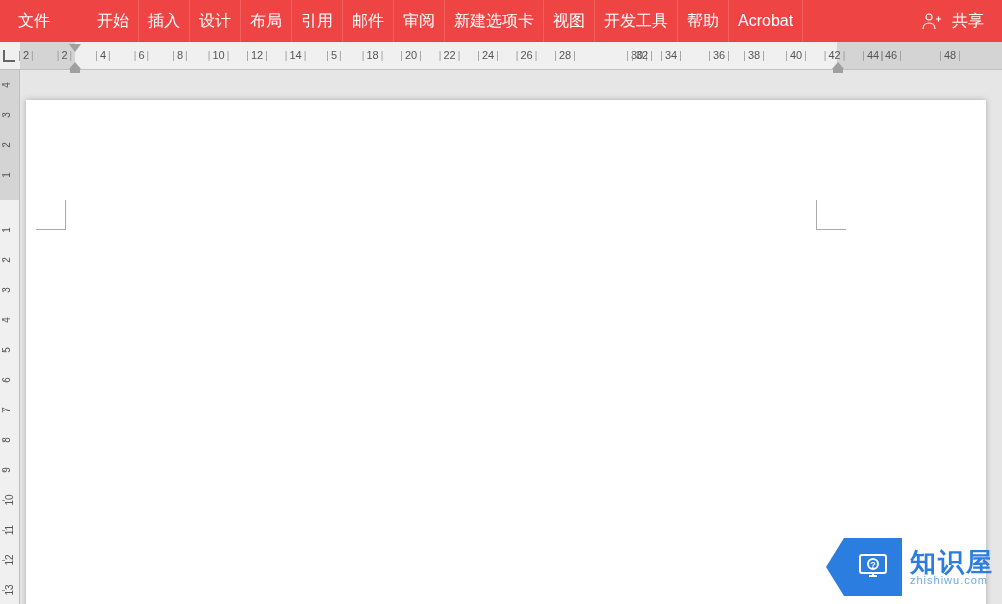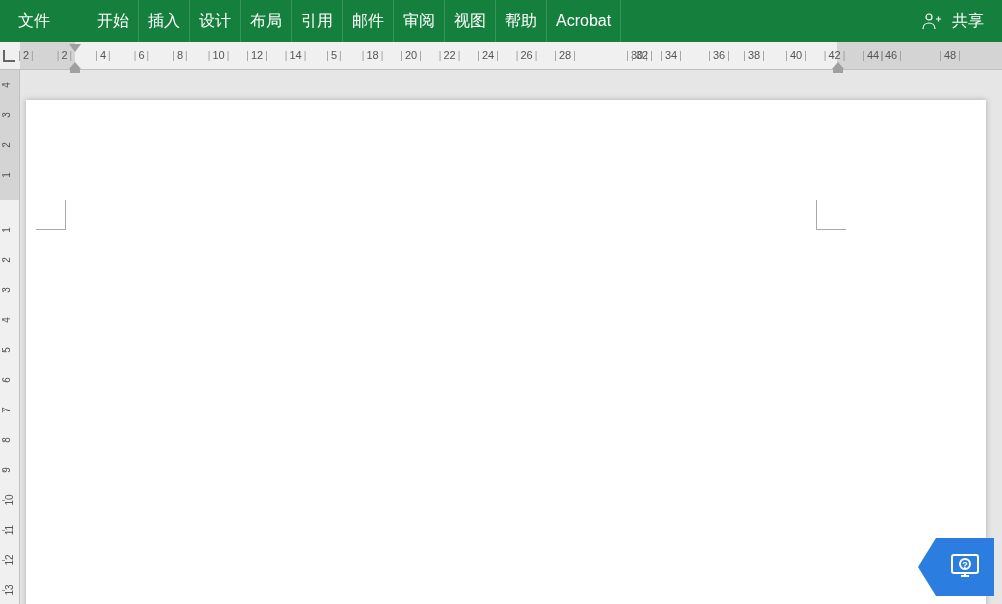"文件" .ribbon { background: #15803d -> #ef4444 }
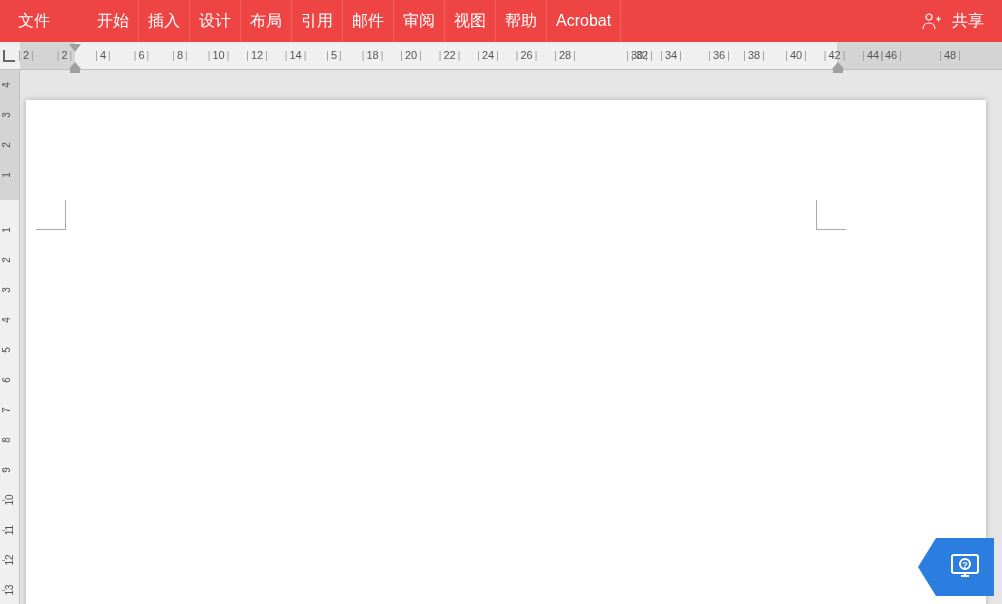"新建选项卡" div.ribbon-tab { html: none -> <div>新建选项卡</div> }
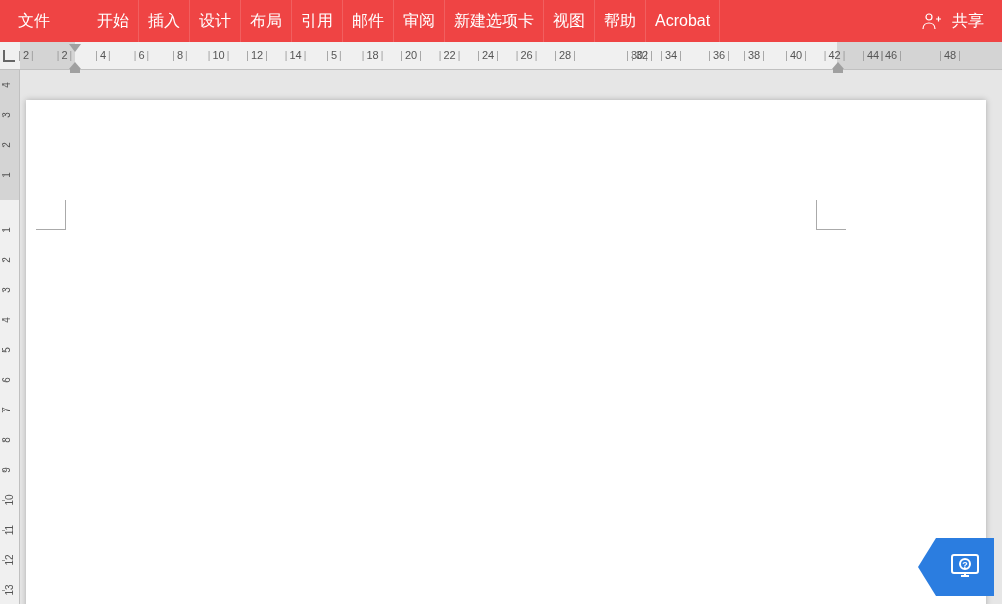"开发工具" div.ribbon-tab { html: none -> <div>开发工具</div> }
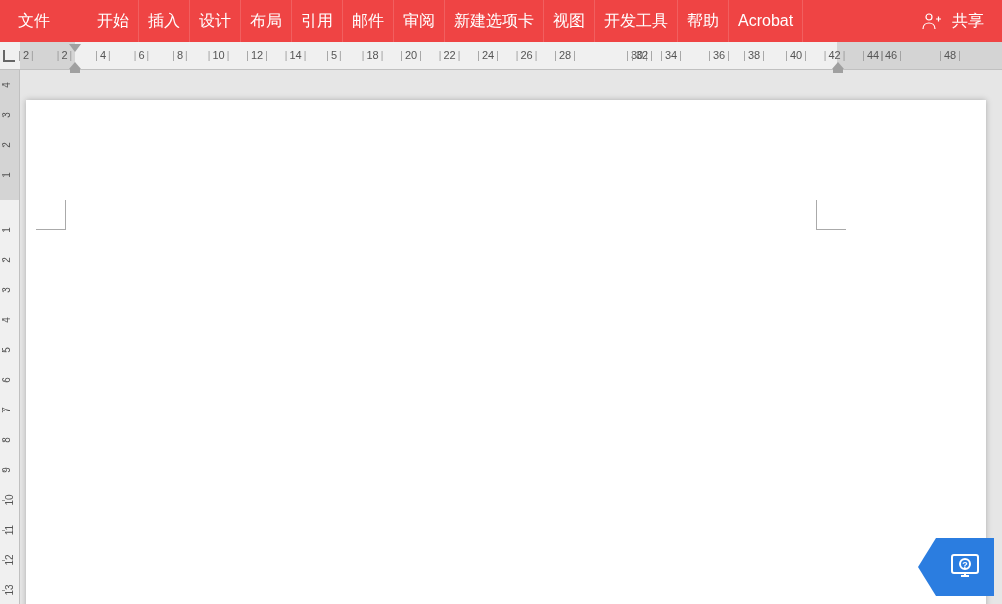"知识屋" div.wm-text { html: none -> <div> <div>知识屋</div> <div>zhishiwu.com</div> </div> }
